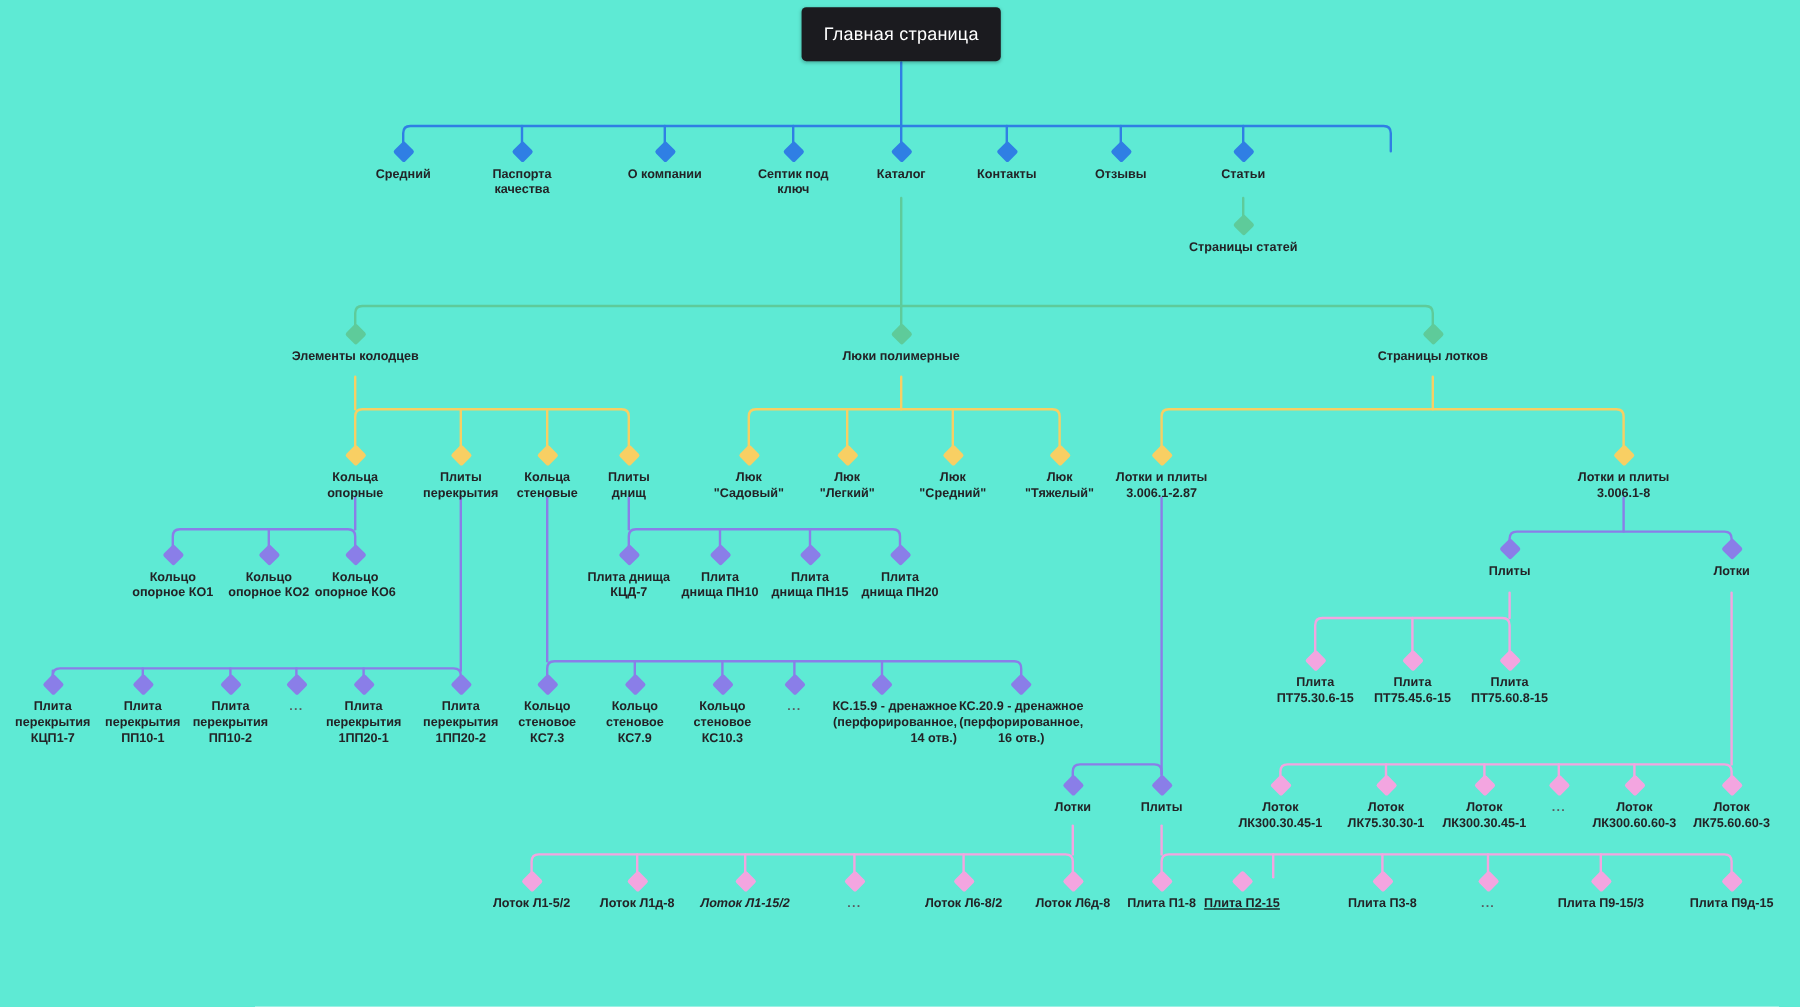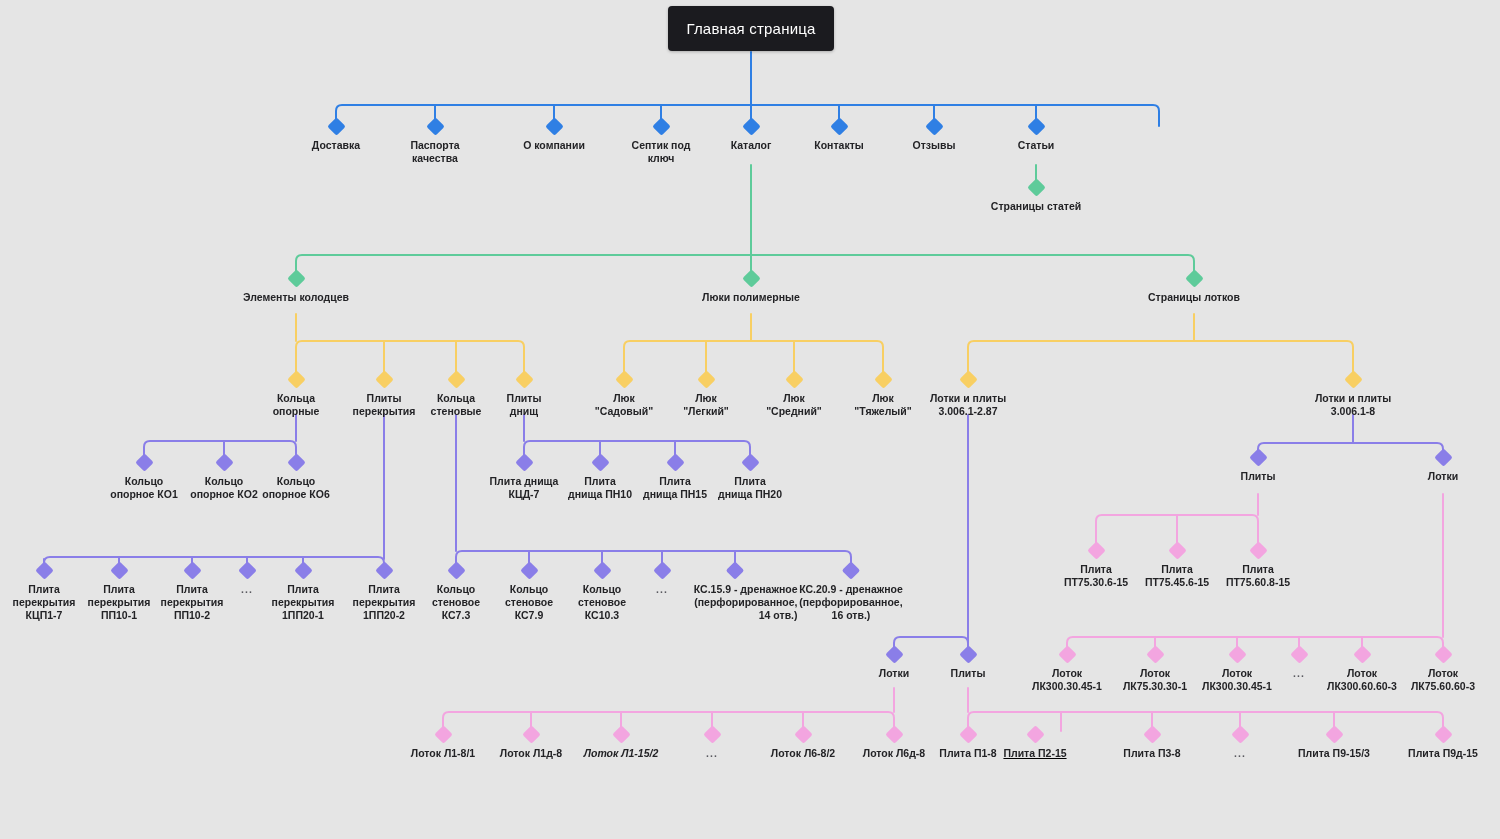"Главная страница" #stage { background: #e5e5e5 -> #5eead4 }
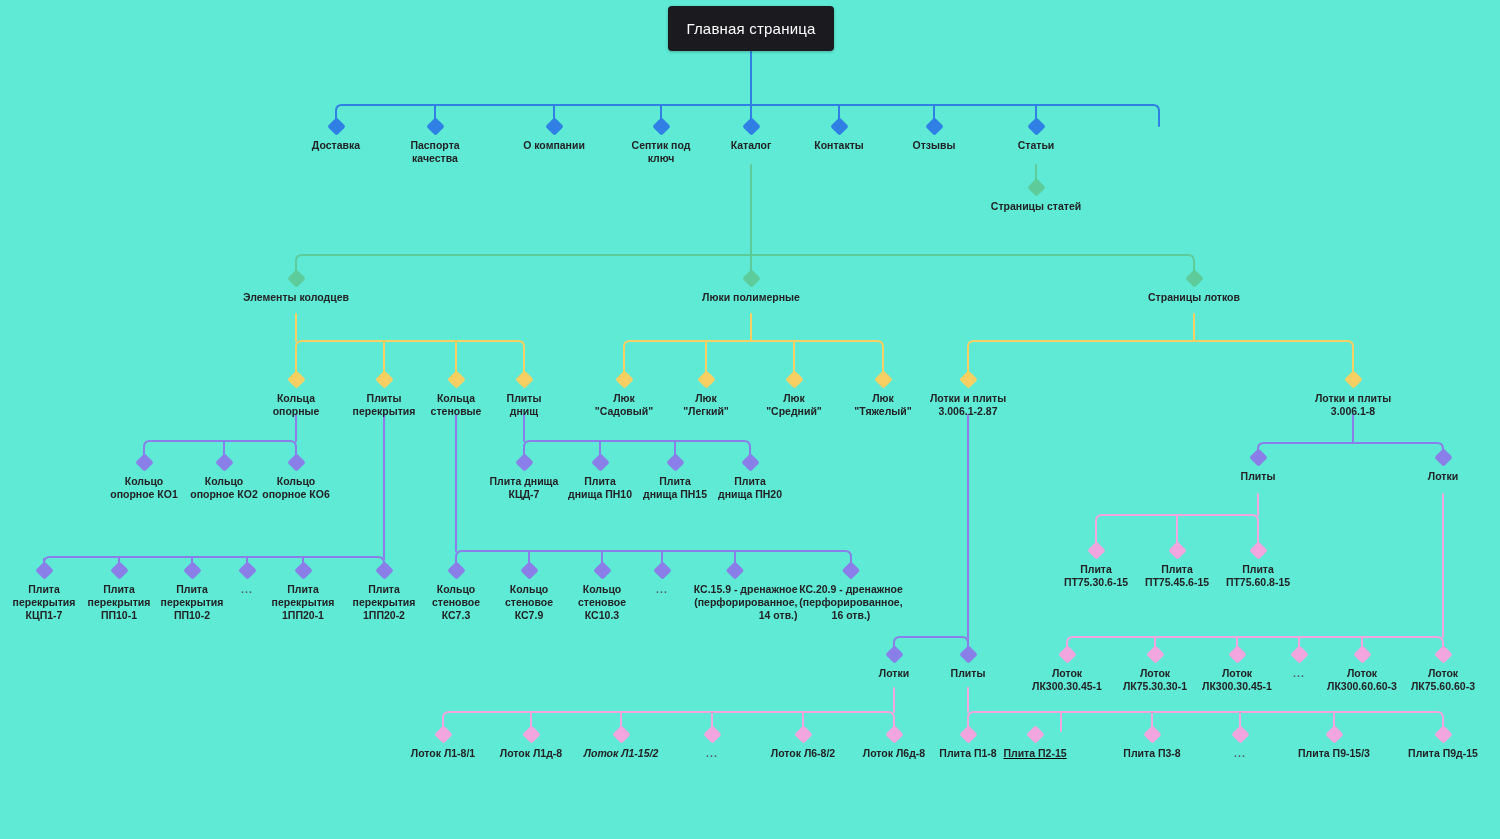"Доставка" div.lbl { text: Доставка -> Средний }
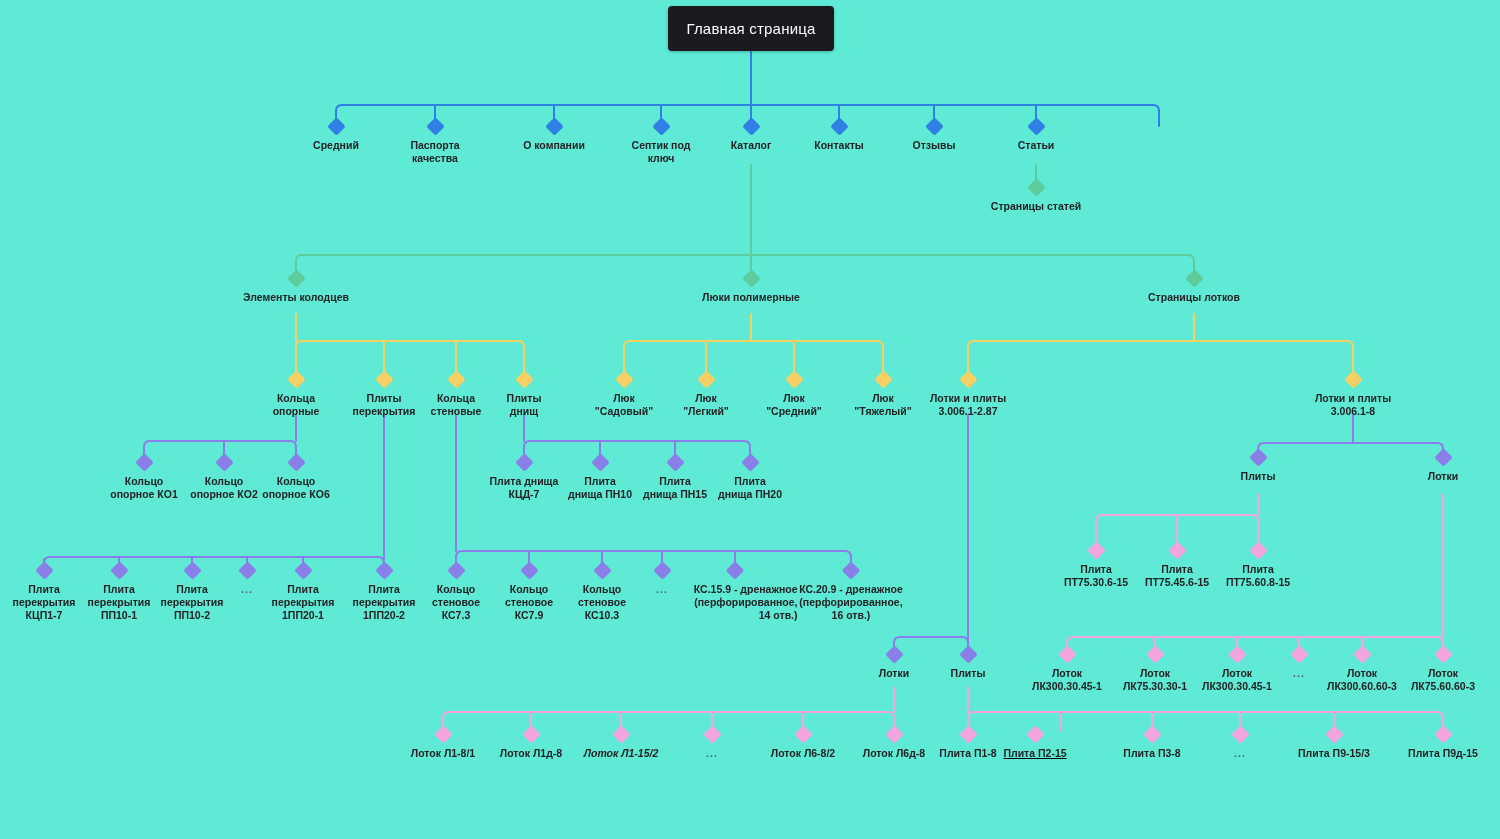"Лоток Л1-8/1" div.lbl { text: Л1-8/1 -> Л1-5/2 }
